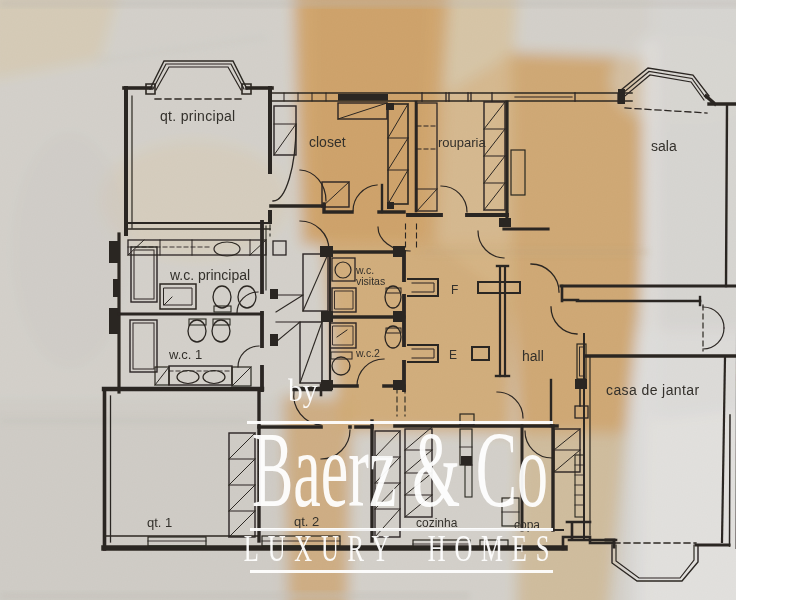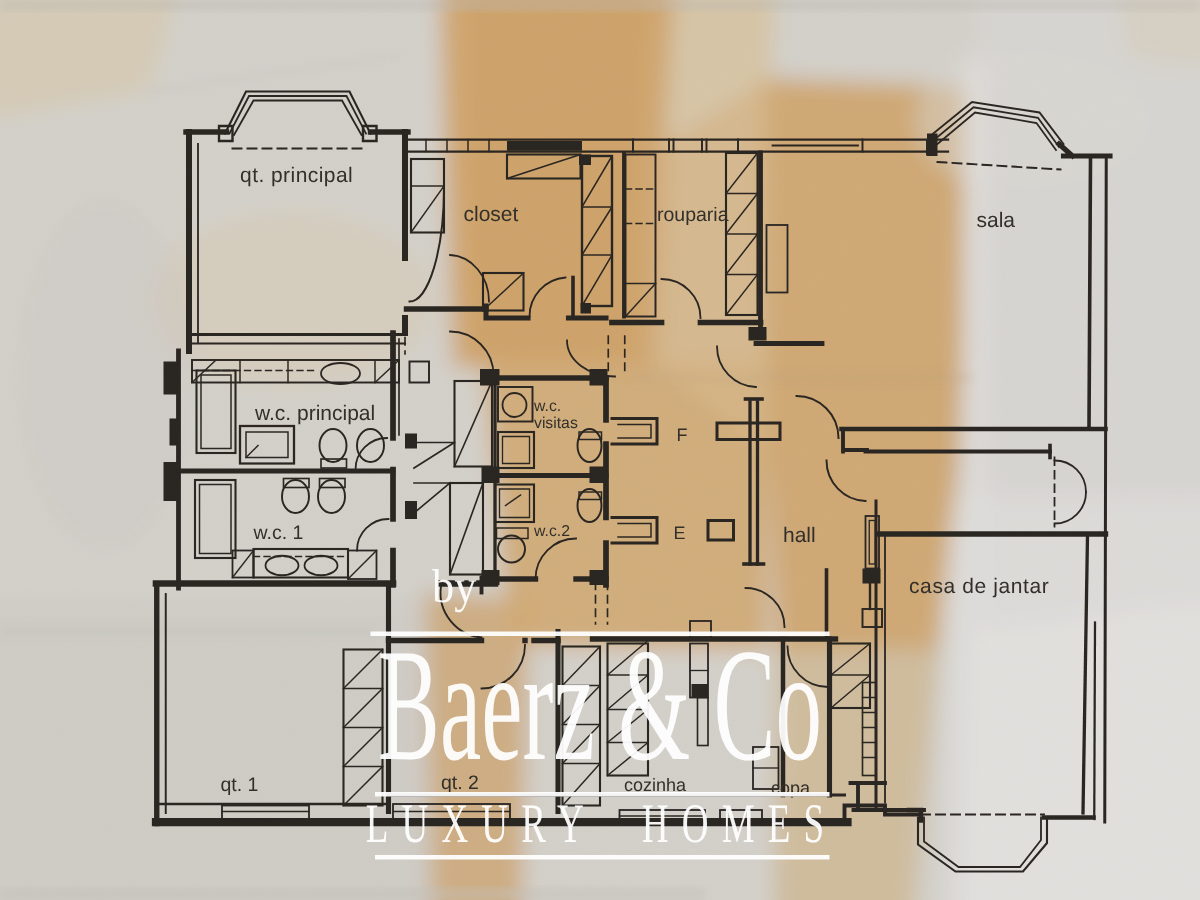"qt. principal" #page { width: 800px -> 736px }
